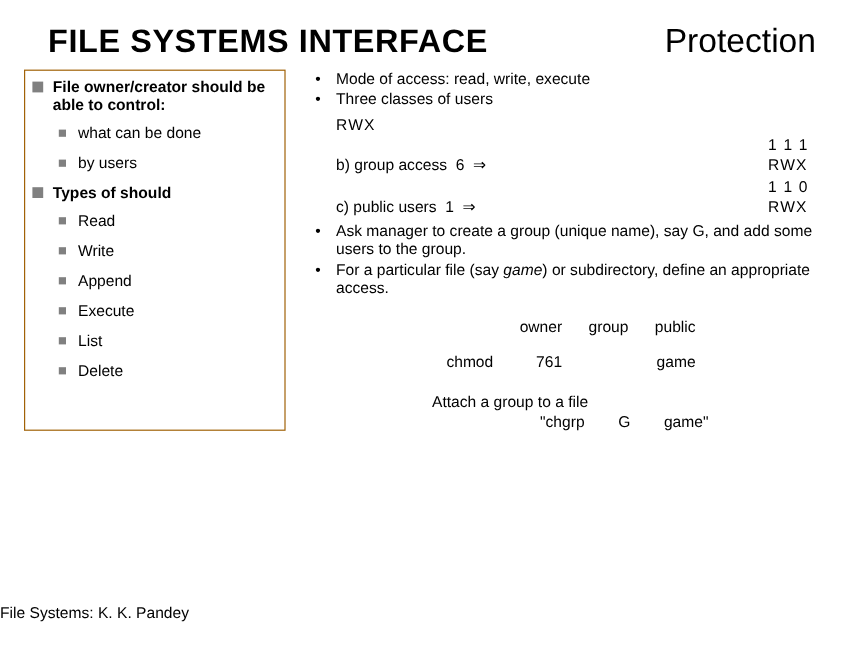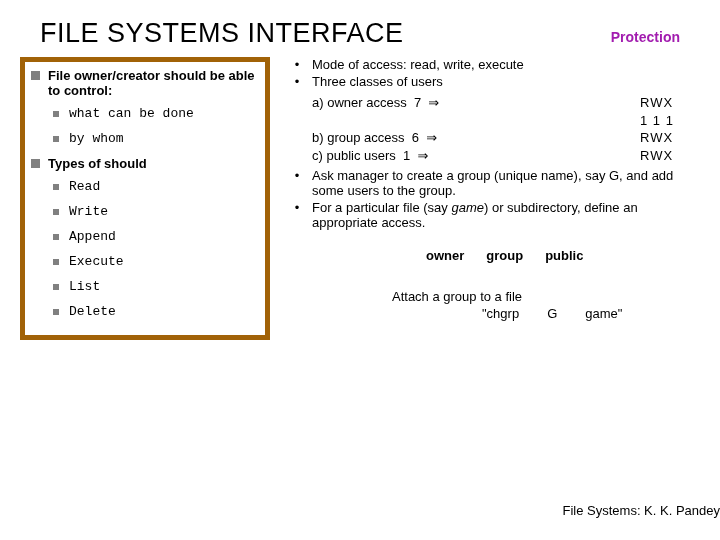"FILE SYSTEMS INTERFACE" .main-title { font-weight: normal -> bold }
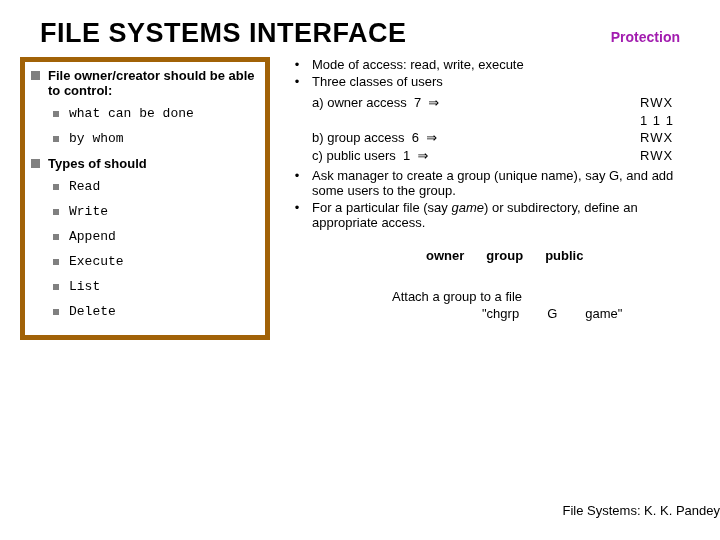"Protection" .sub-title { color: #a21caf -> #000000; font-size: 14px -> 28px; font-weight: bold -> normal }
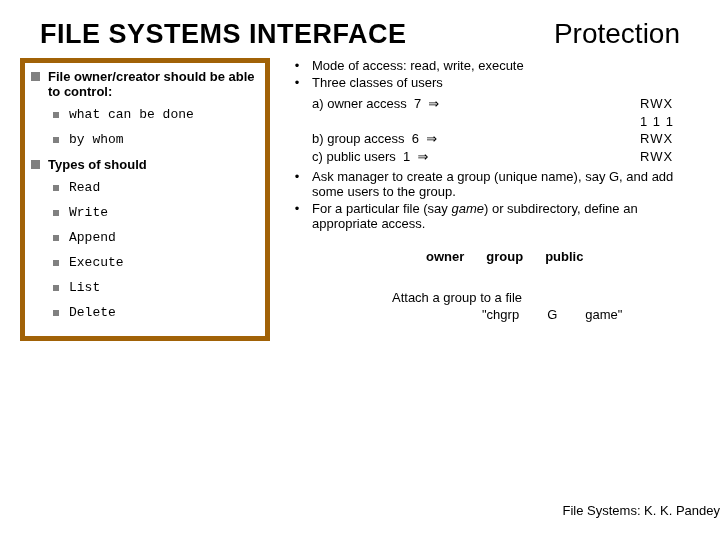"File owner/creator should be able" .left-box { border: 5px solid #a16207 -> 1px solid #a16207; width: 250px -> 218px }
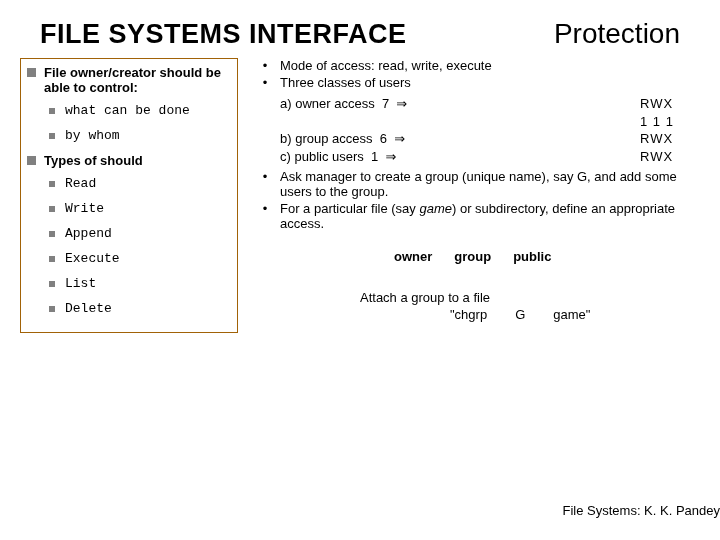"what can be done" .sub-item { font-family: Liberation Mono, monospace -> none }
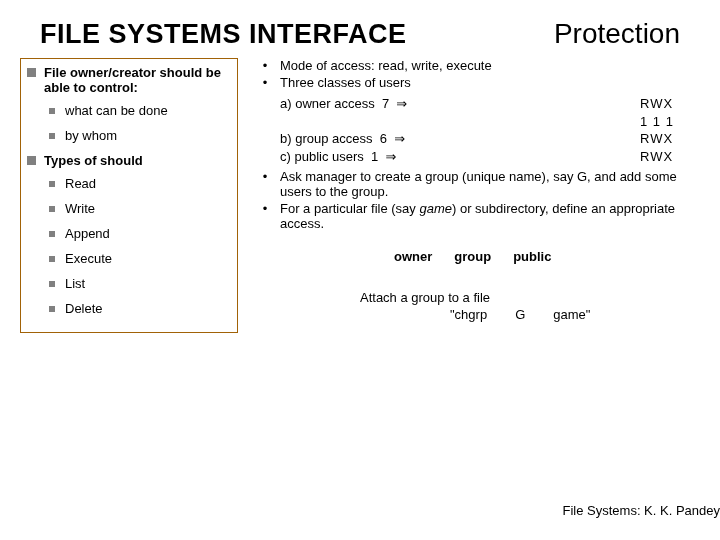"a) owner access 7 ⇒" span { html: <span><span>a) owner access</span>&nbsp;&nbsp;<span>7</span>&nbsp;&nbsp;<span>⇒</span></span> -> none }
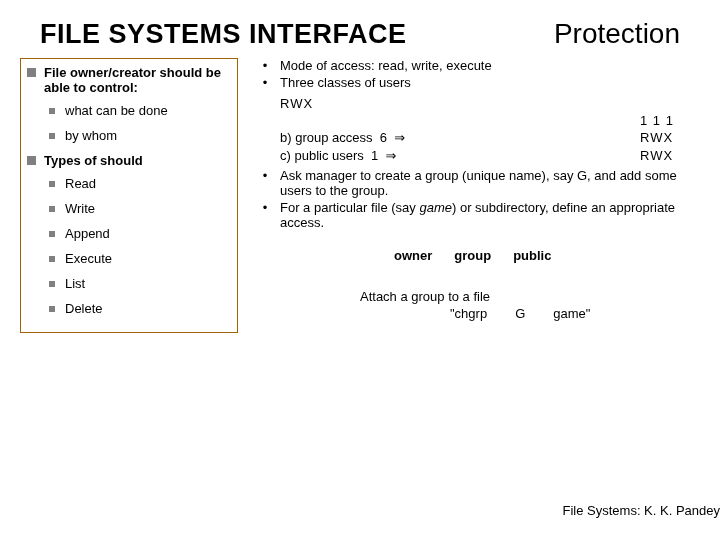"by whom" span { text: whom -> users }
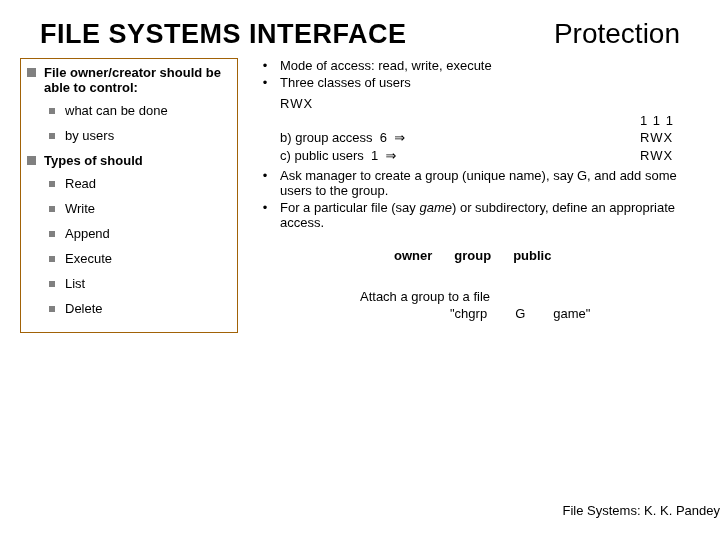"1 1 0" div.line { html: none -> <div> <span></span> <span>1 1 0</span> </div> }
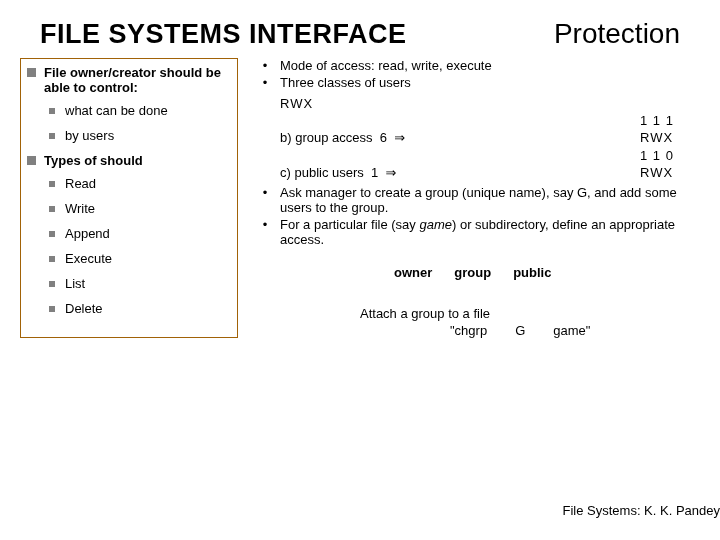"owner" .perm-table td { font-weight: bold -> none }
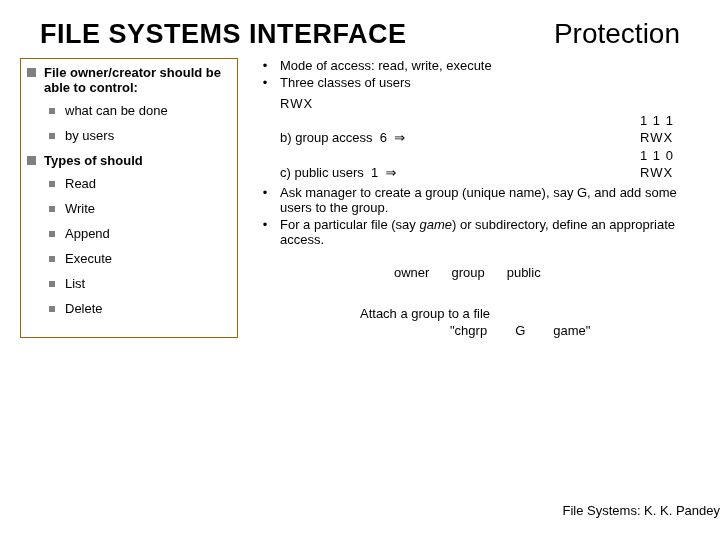"chmod" tr { html: none -> <tr> <td>chmod</td> <td>761</td> <td></td> <td>game</td> </tr> }
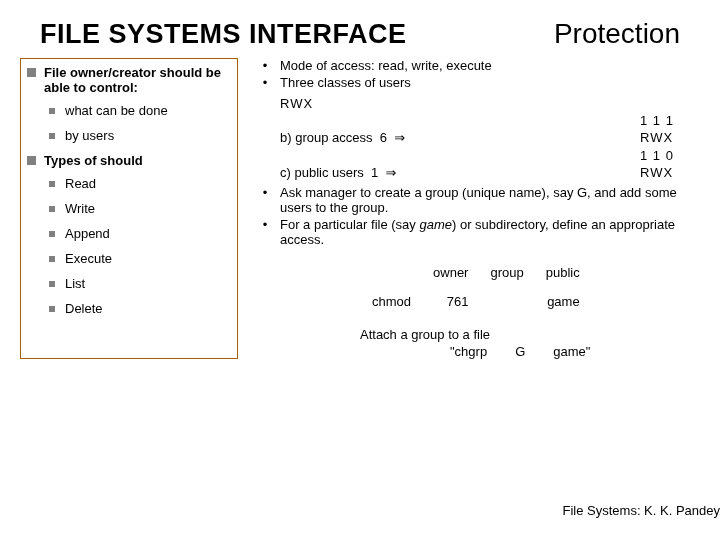"File Systems: K. K. Pandey" .footer { text-align: right -> left }
